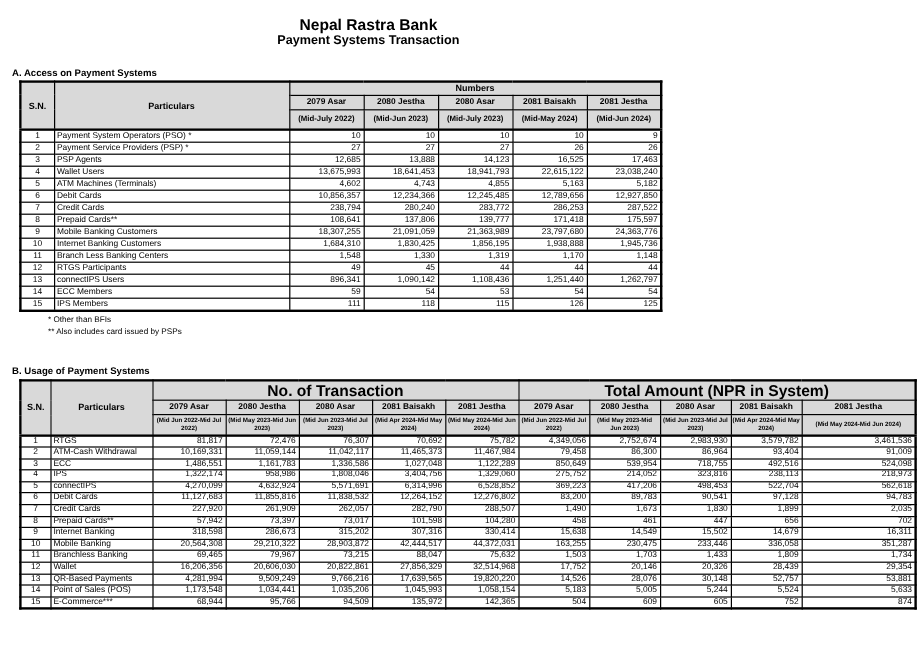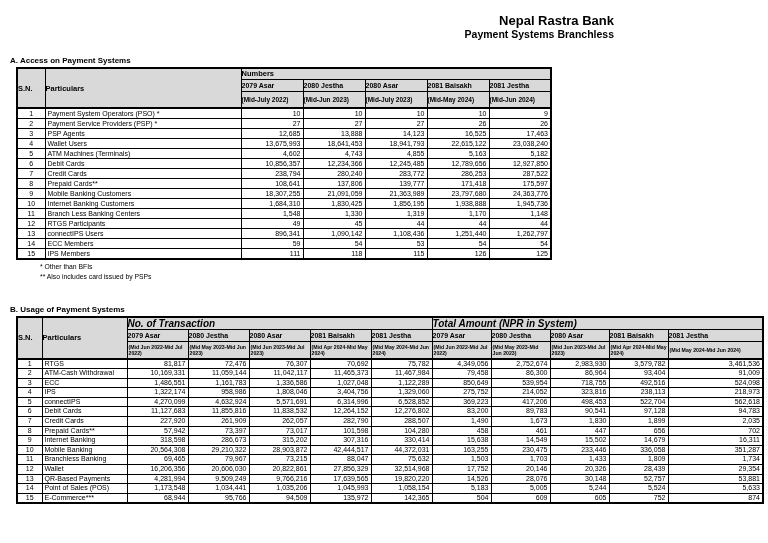"Nepal Rastra Bank" .doc-header { text-align: right -> center }
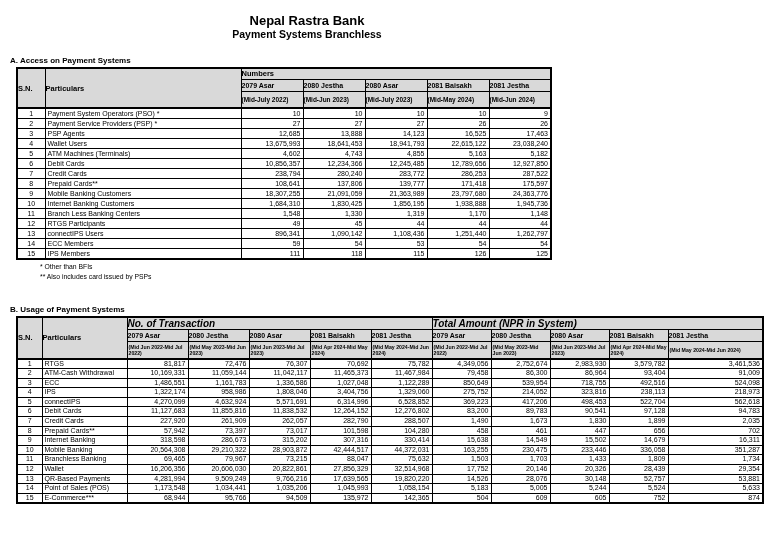"Payment Systems Branchless" div.dept-name { text: Branchless -> Transaction }
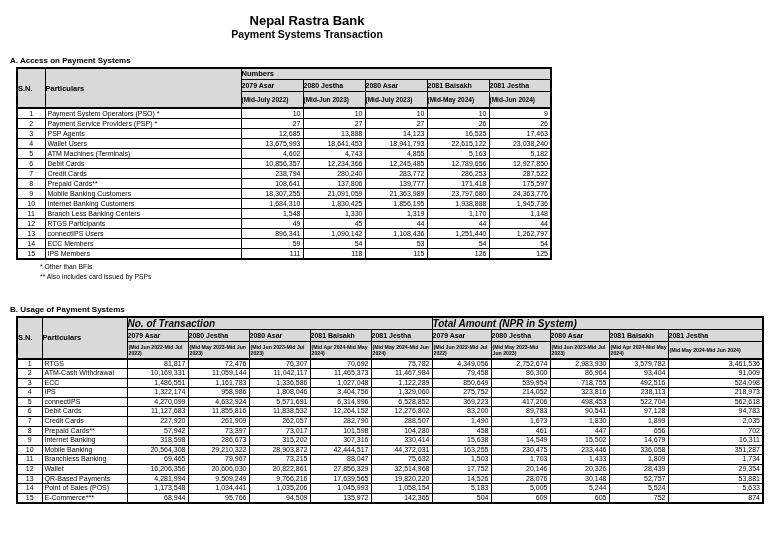"Numbers" thead th { text-align: left -> center }
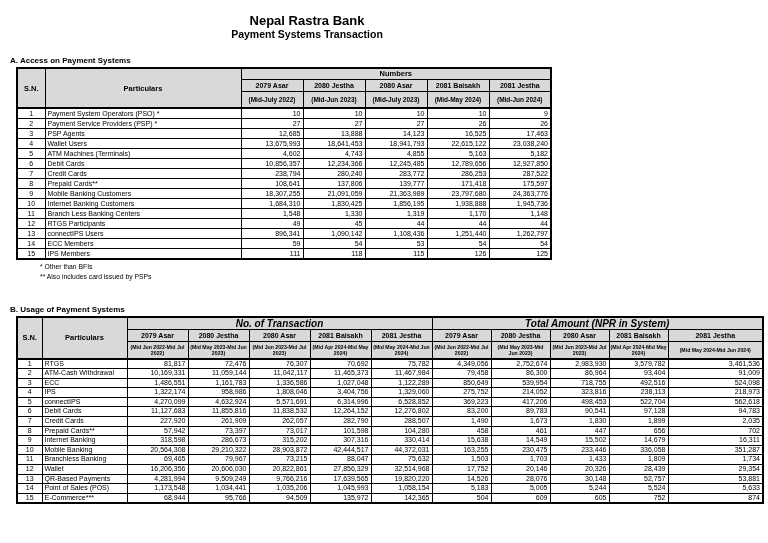"No. of Transaction" .tbl-b .group-th { font-size: 10px -> 13px; font-style: italic -> none }
